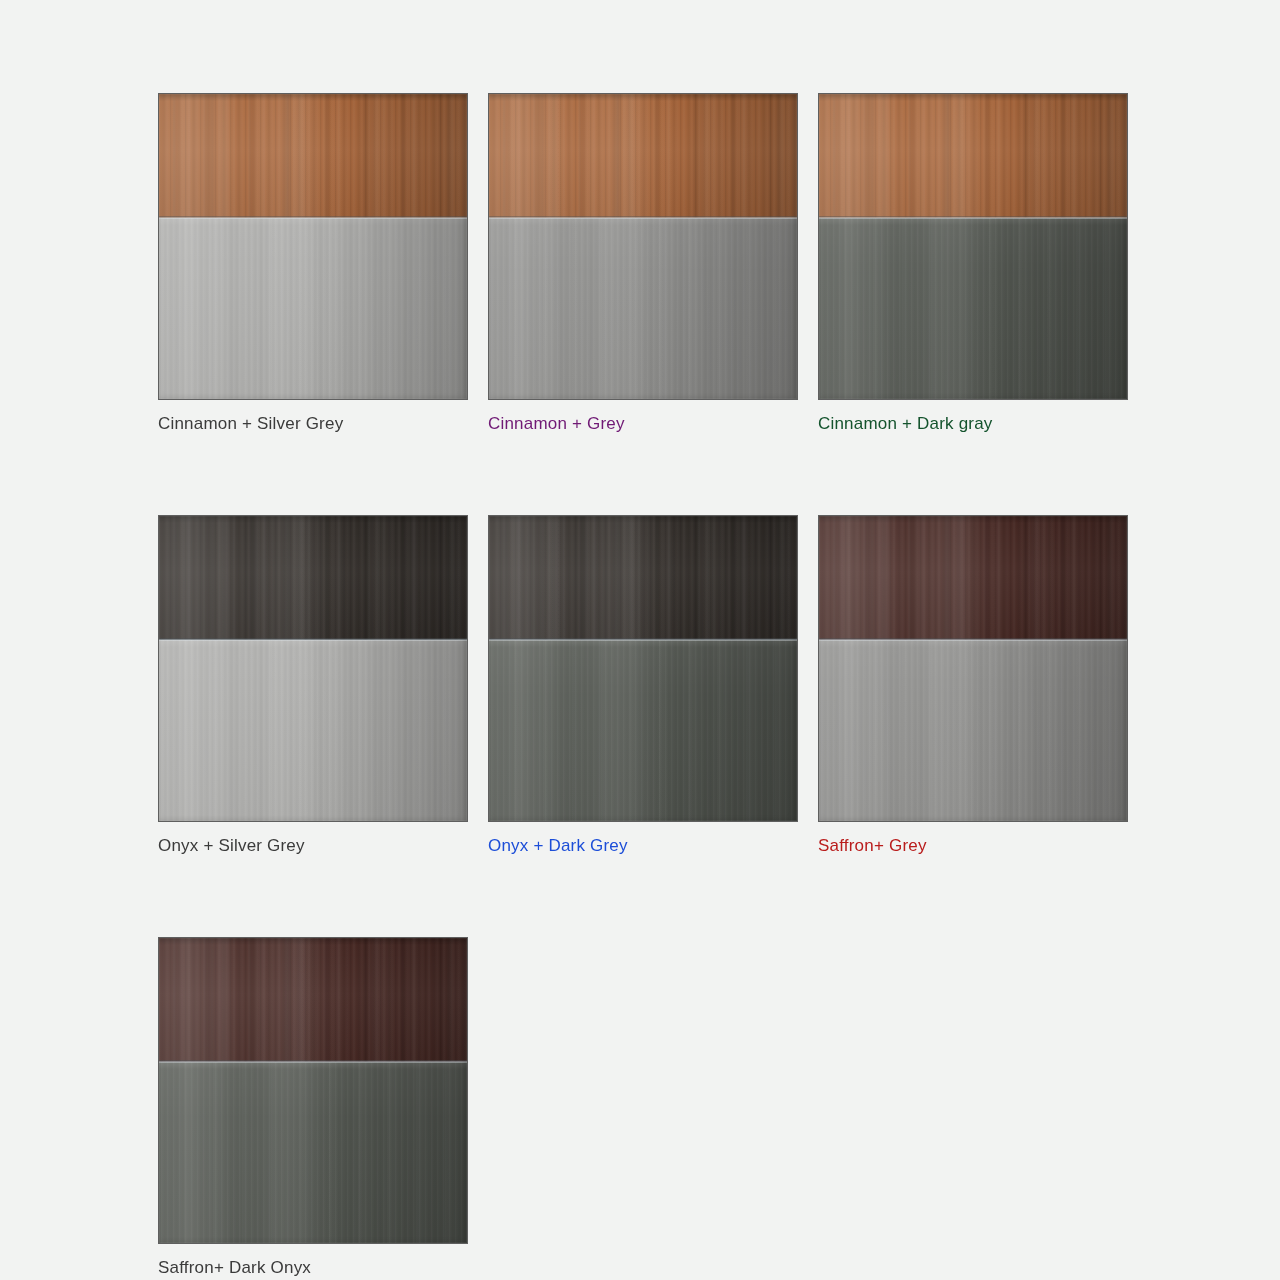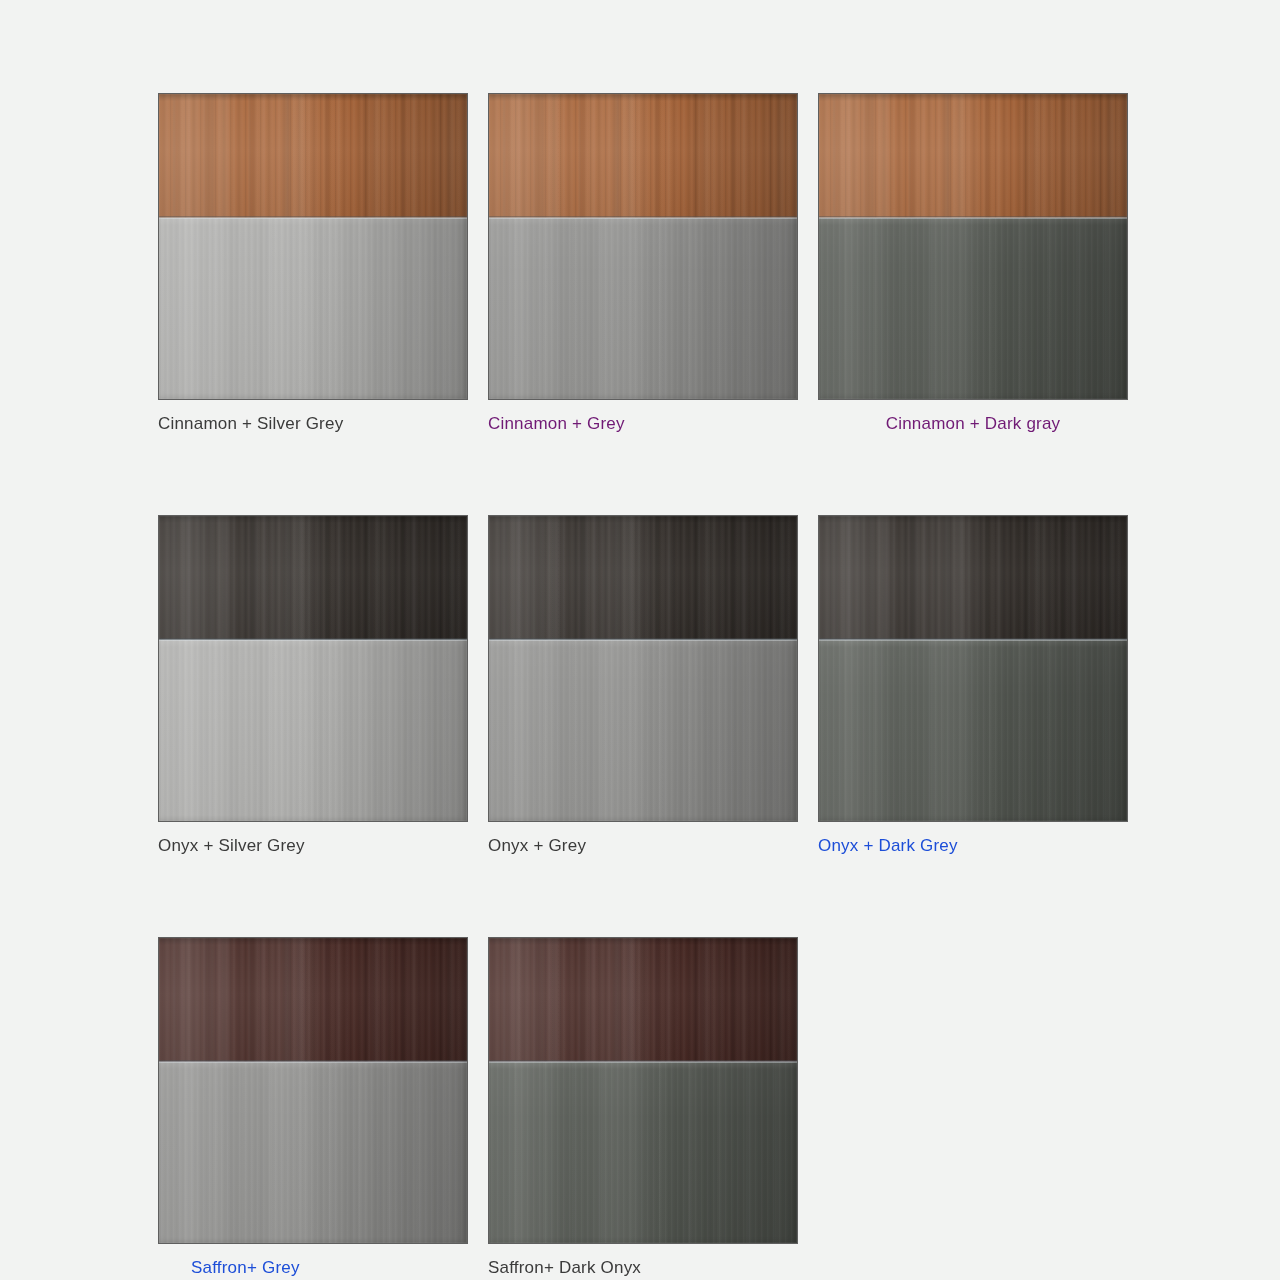"Cinnamon + Dark gray" div.swatch-label { color: #701a75 -> #14532d; text-align: center -> none }
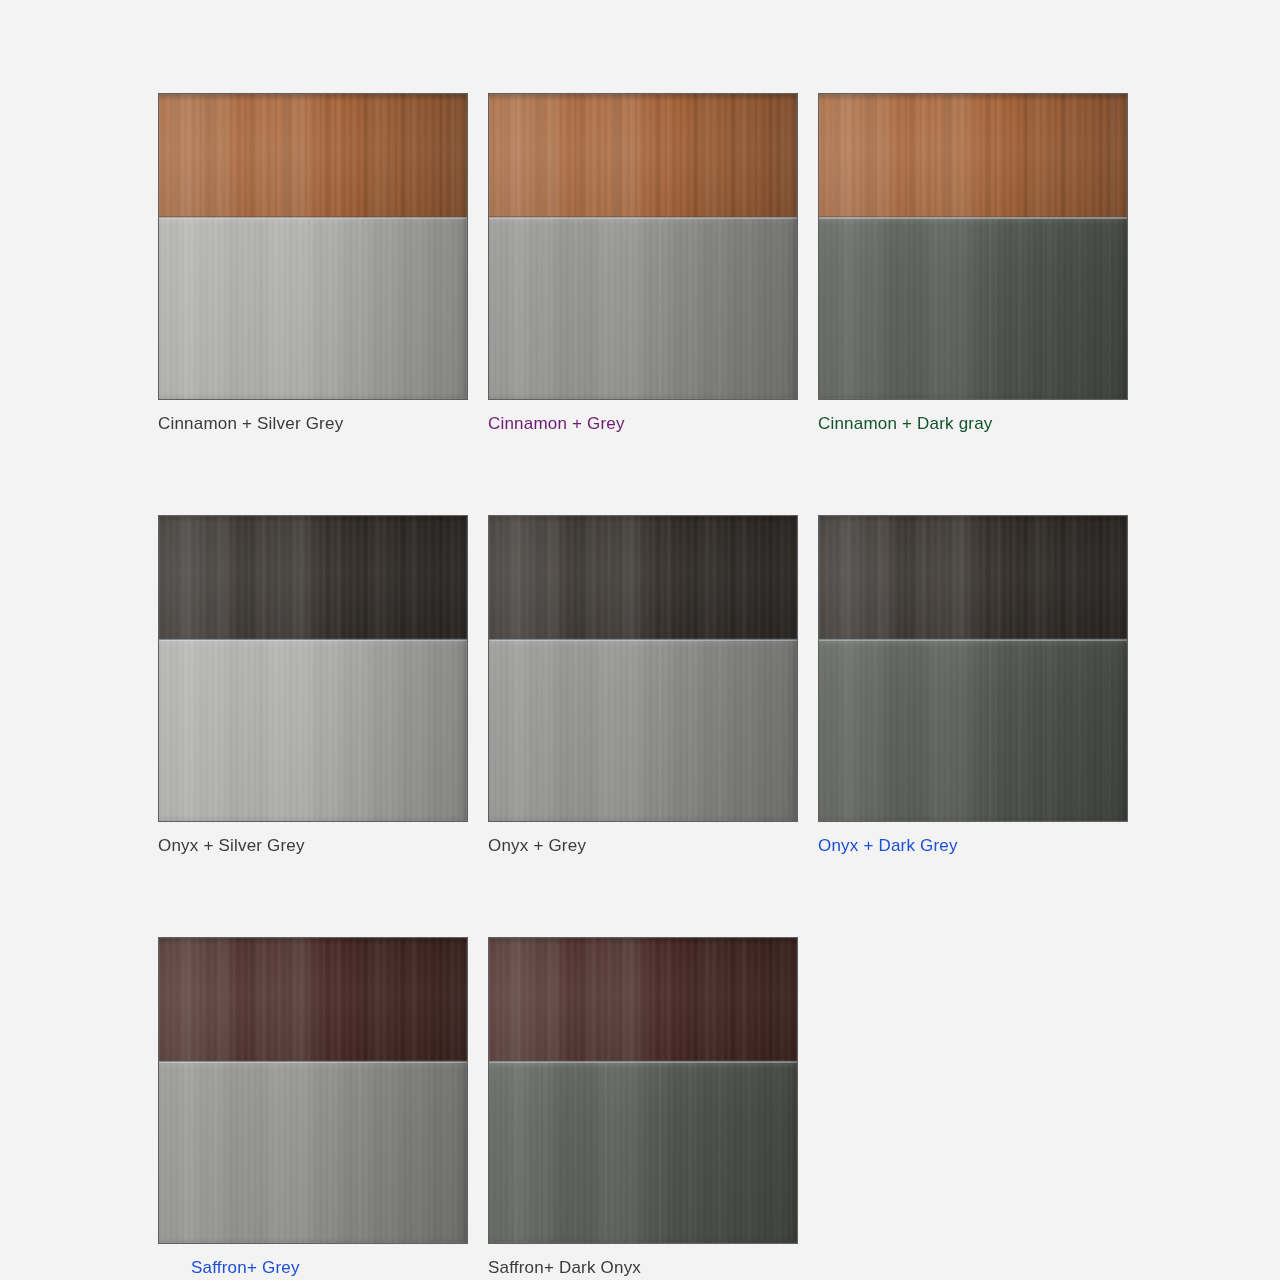"Onyx + Grey" div.swatch-cell { html: <div> <div> <div> <div></div> <div></div> <div></div> <div></div> </div> <div> <div></div> <div></div> <div></div> <div></div> </div> <div></div> <div></div> </div> <div>Onyx + Grey</div> </div> -> none }
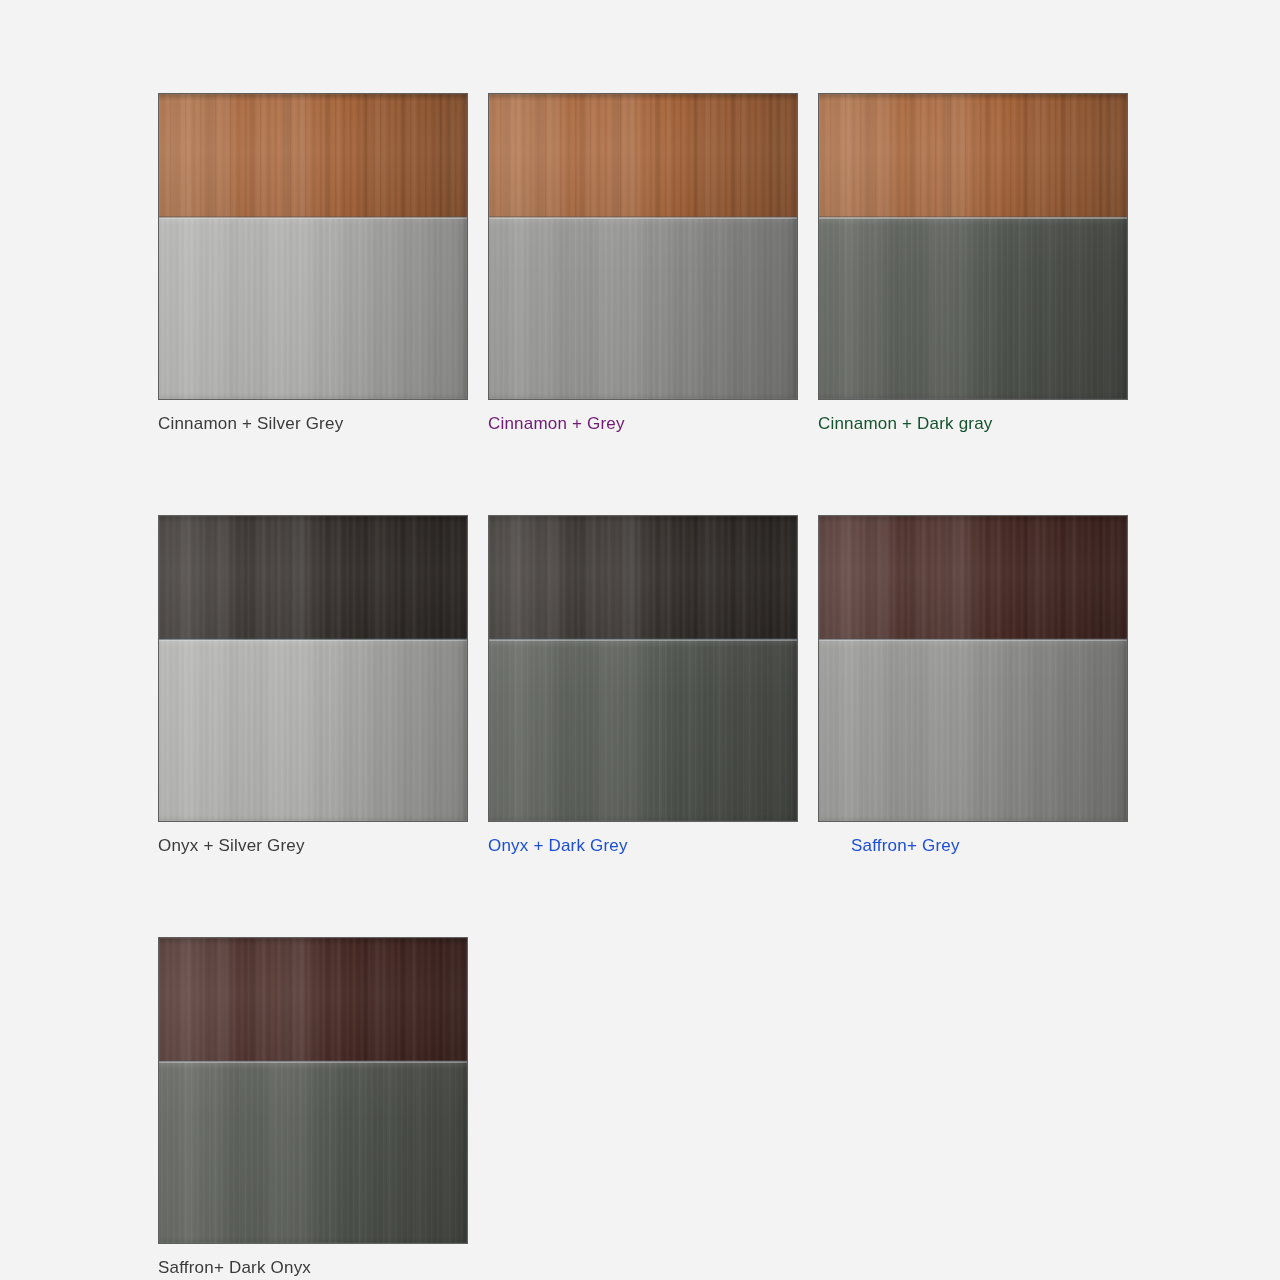"Saffron+ Grey" div.swatch-label { color: #1d4ed8 -> #b91c1c; margin-left: 33px -> none }
